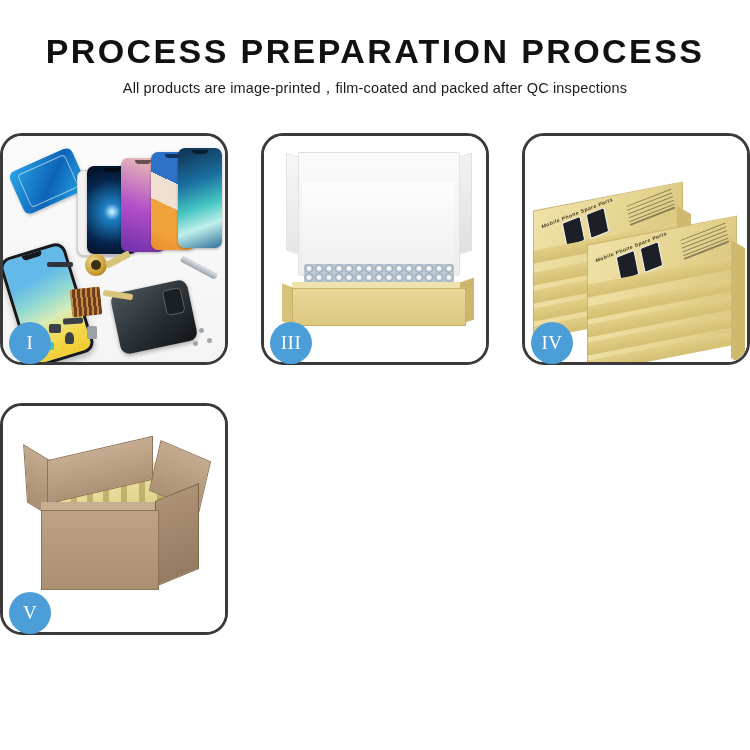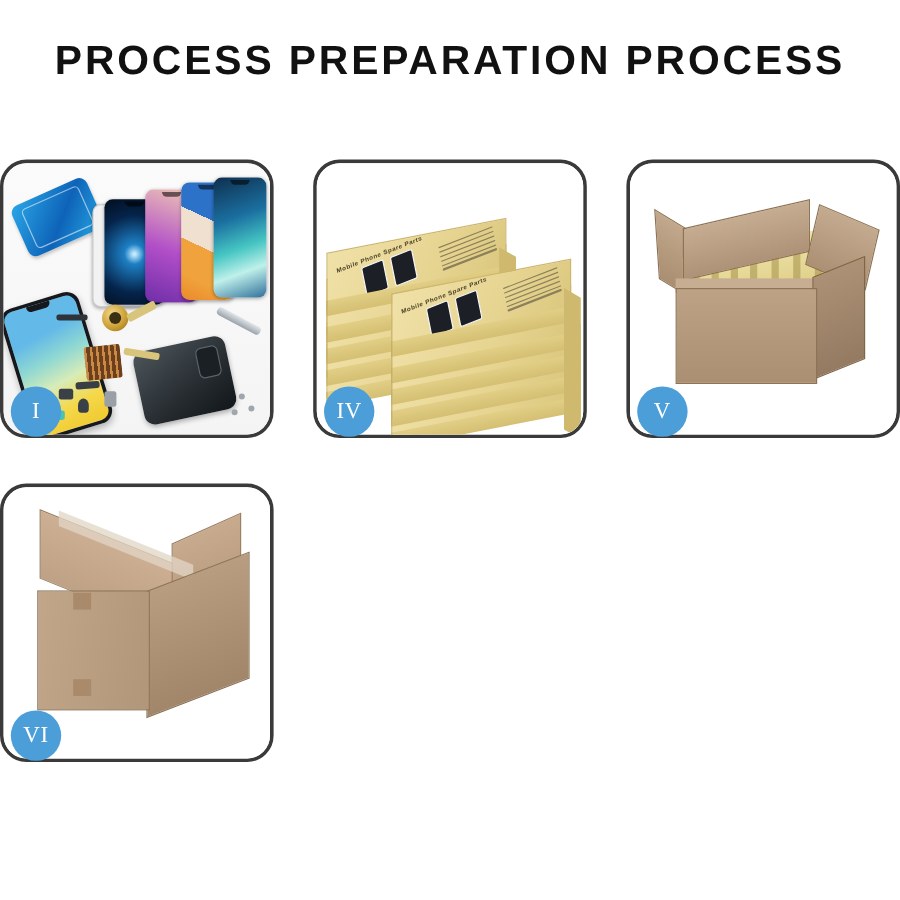"All products are" div.subtitle { html: none -> <div>All products are image-printed，film-coated and packed after QC inspections</div> }
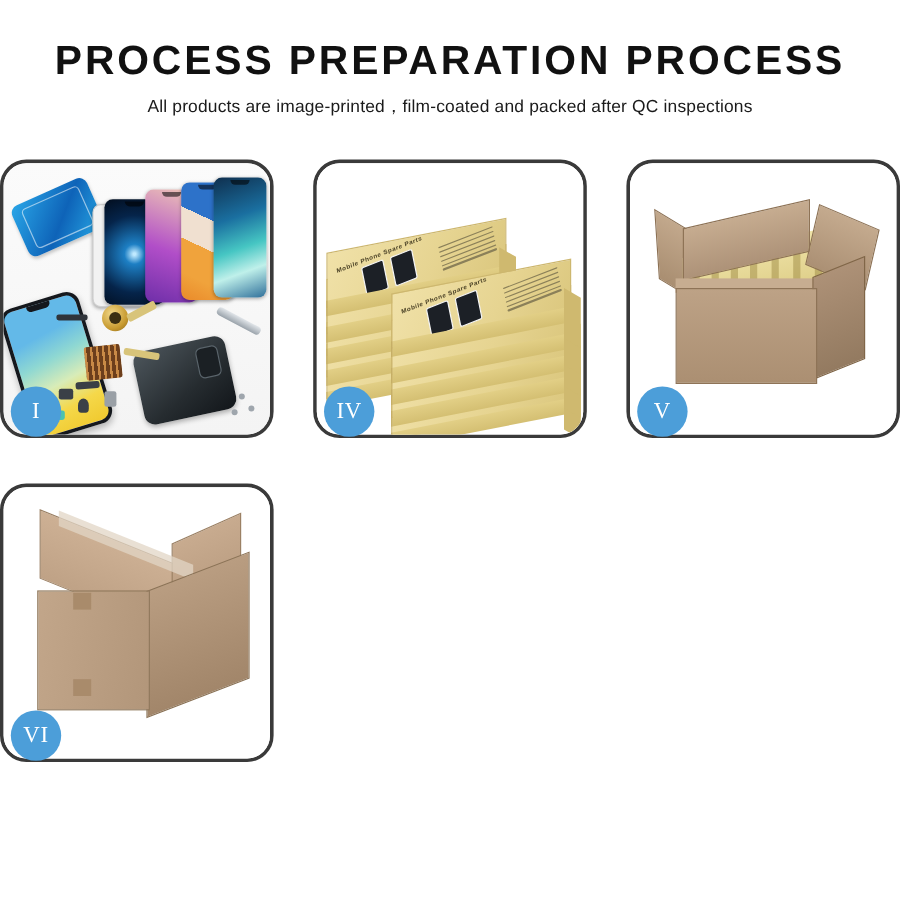"III" div.panel { html: none -> <div> <div> <div></div> <div></div> <div></div> <div></div> <div></div> <div></div> <div></div> <div></div> <div></div> </div> <div>III</div> </div> }
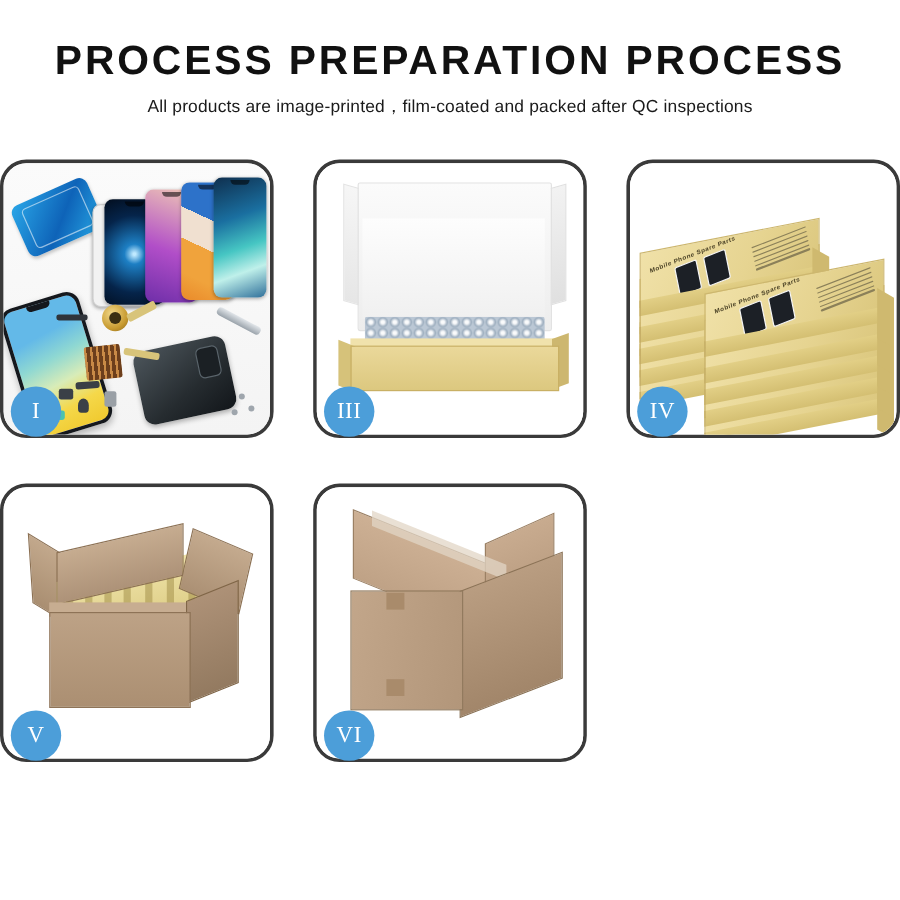"VI" div.panel { html: <div> <div> <div></div> <div></div> <div></div> <div></div> <div></div> <div></div> <div></div> </div> <div>VI</div> </div> -> none }
